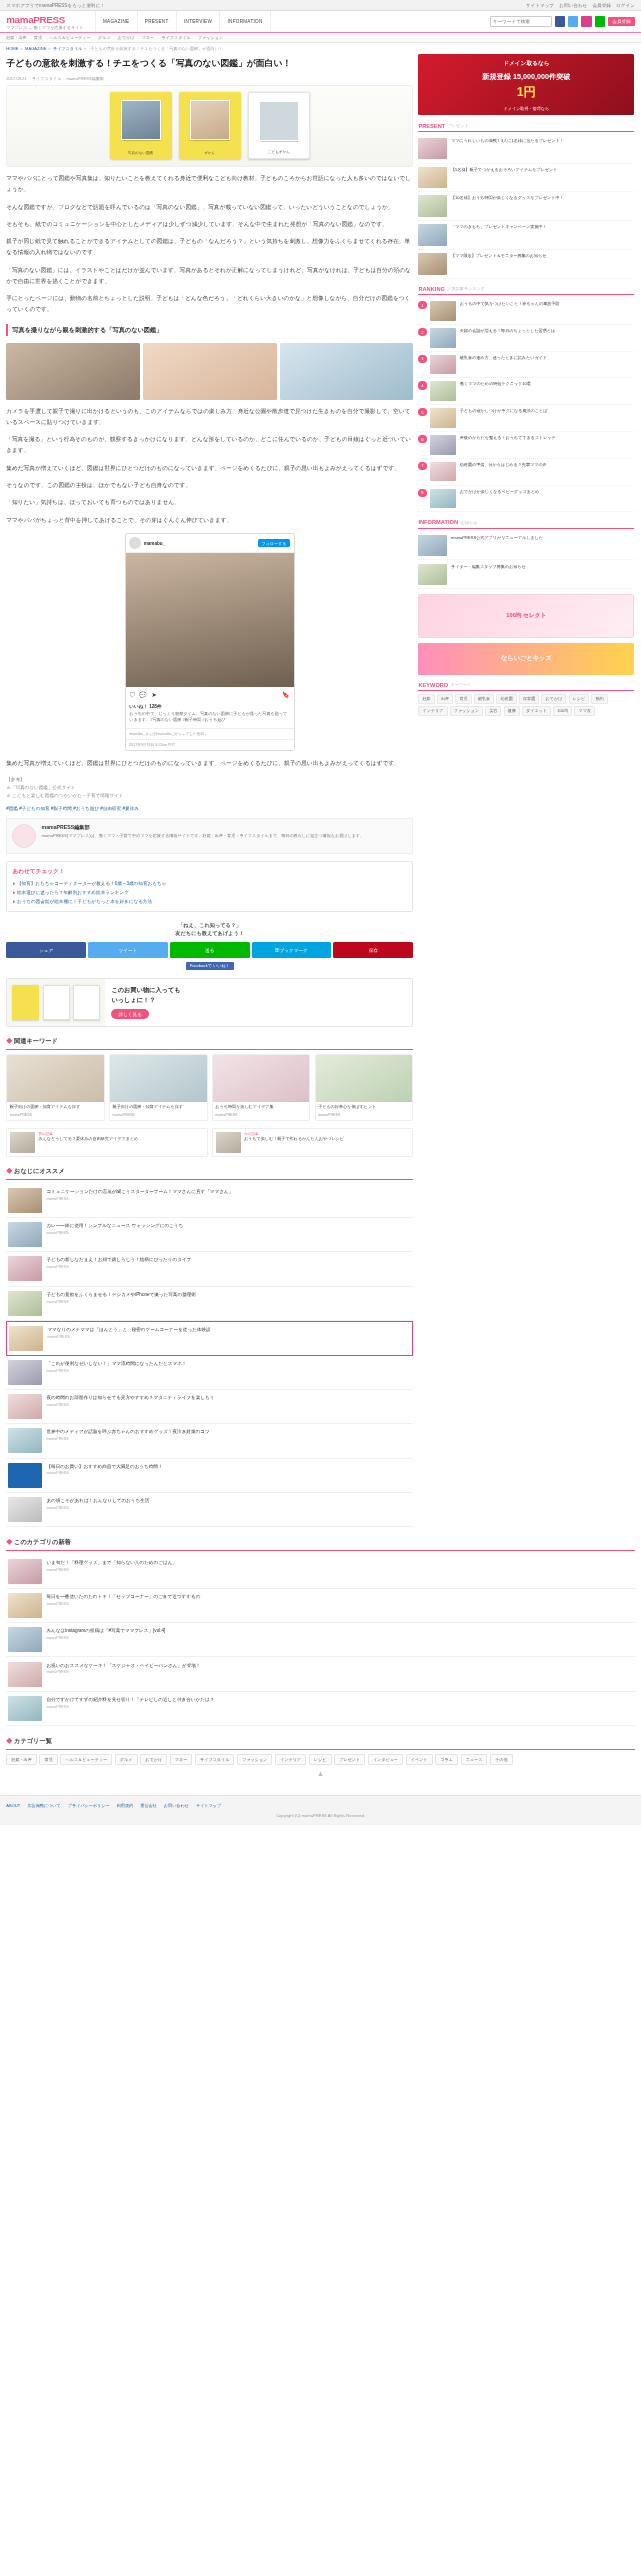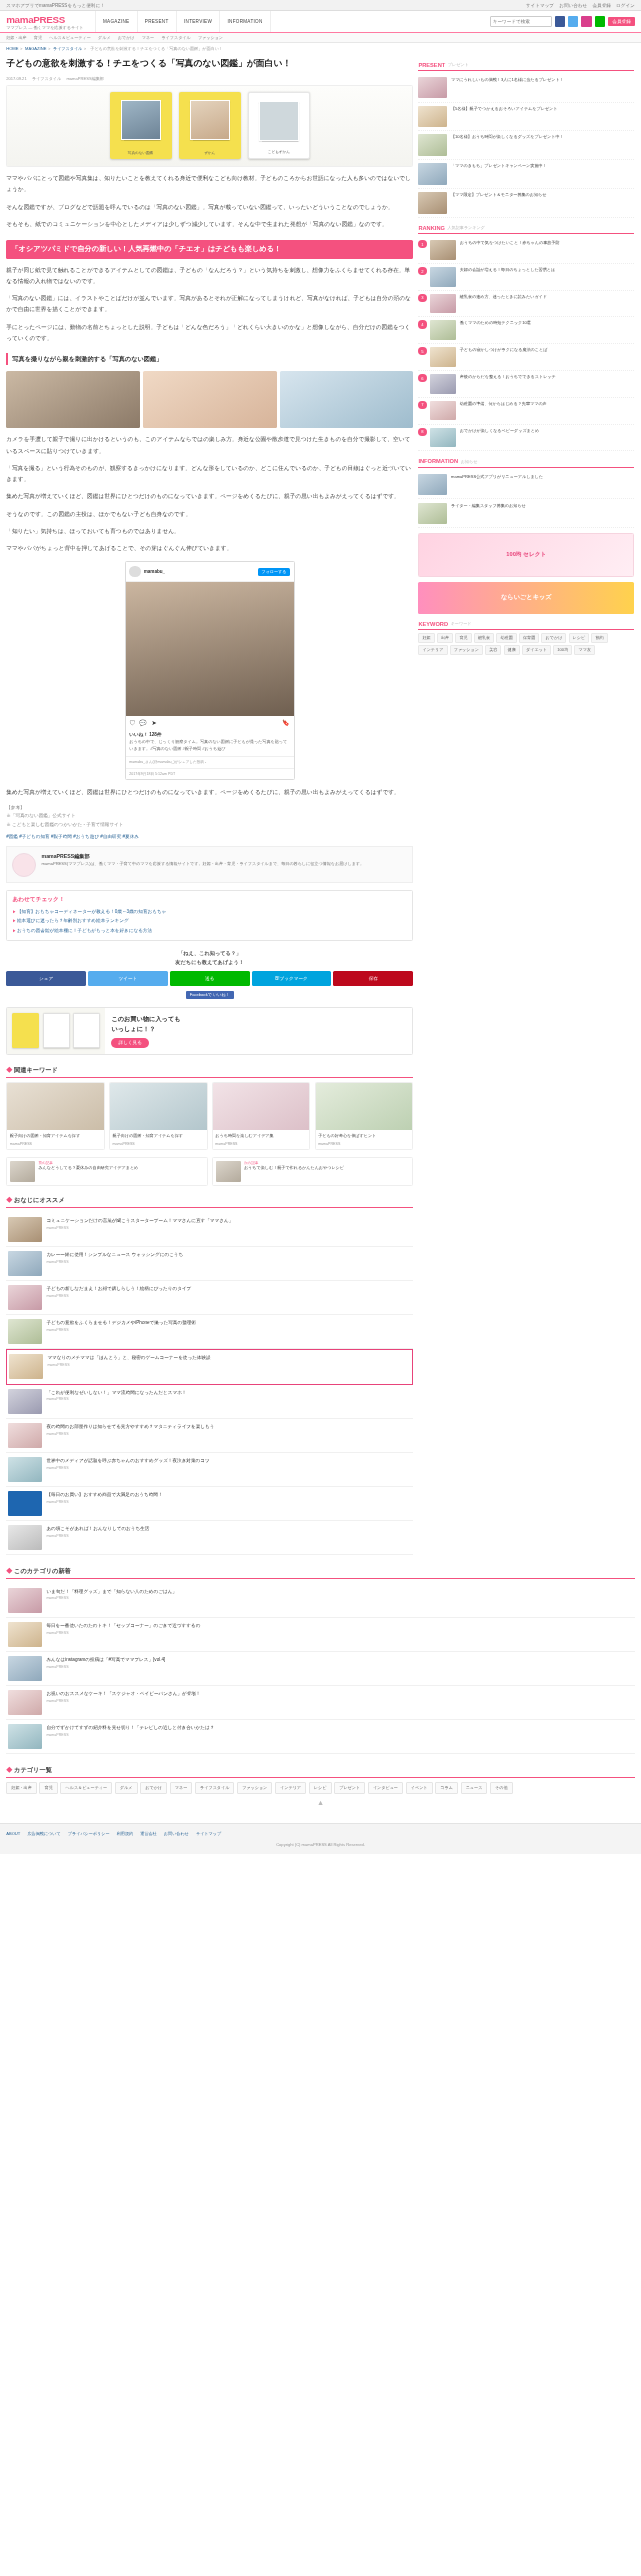"新規登録 15,000,000件突破" div.side-ad { html: none -> <div> <div>ドメイン取るなら</div> <div>新規登録 15,000,000件突破</div> <div>1円</div> <div>ドメイン取得・管理なら</div> </div> }
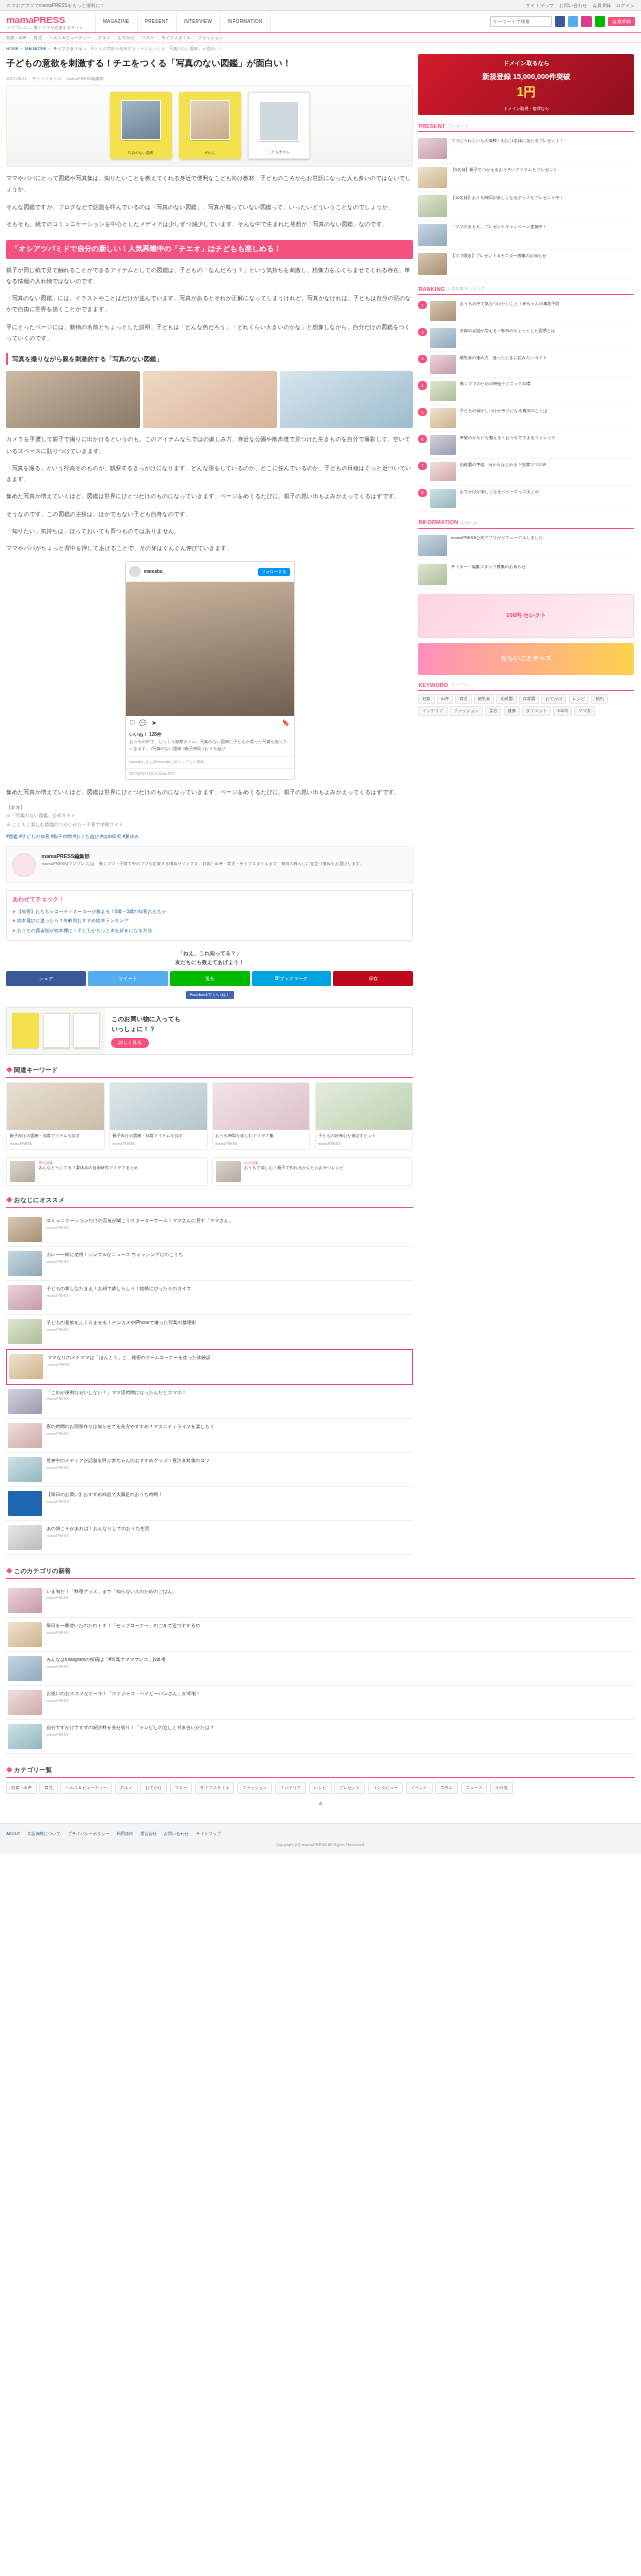"「オシアツパミドで自分の新しい！人気再燃中の「チエオ」はチどもも楽しめる！" h2.sec { html: <h2>「オシアツパミドで自分の新しい！人気再燃中の「チエオ」はチどもも楽しめる！</h2> -> none }
